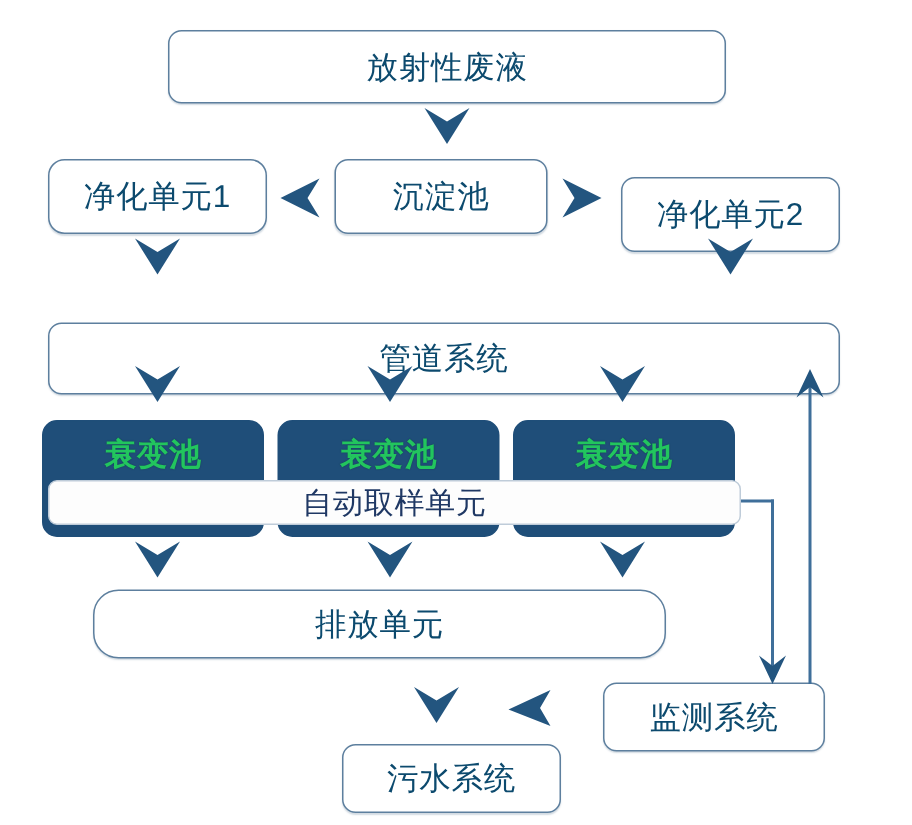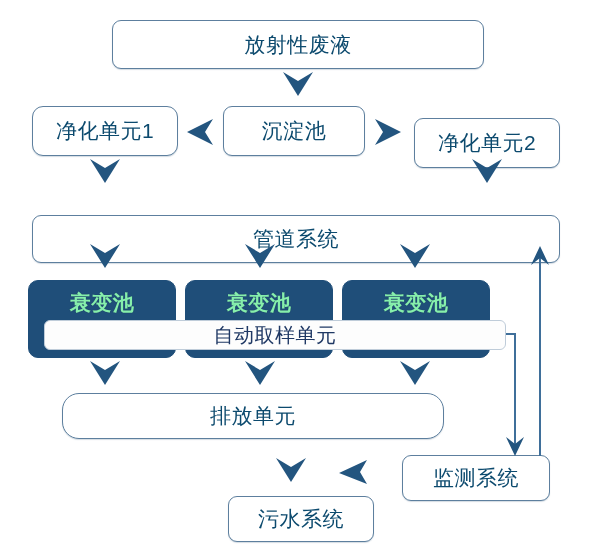"衰变池" .node.dark { color: #86efac -> #22c55e }
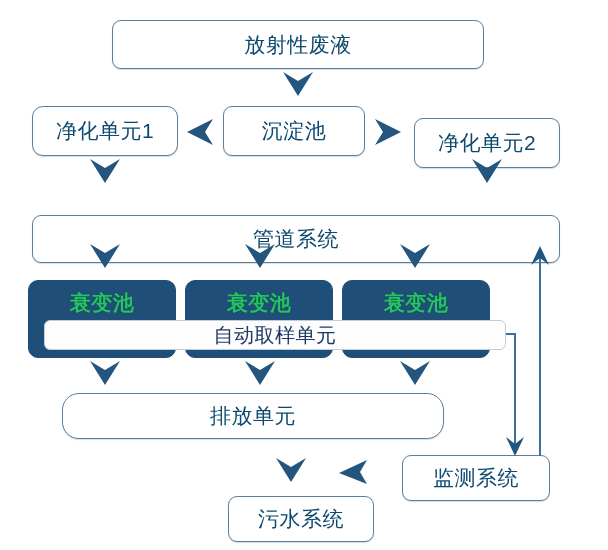"自动取样单元" .node.strip { margin-left: 12px -> none }
